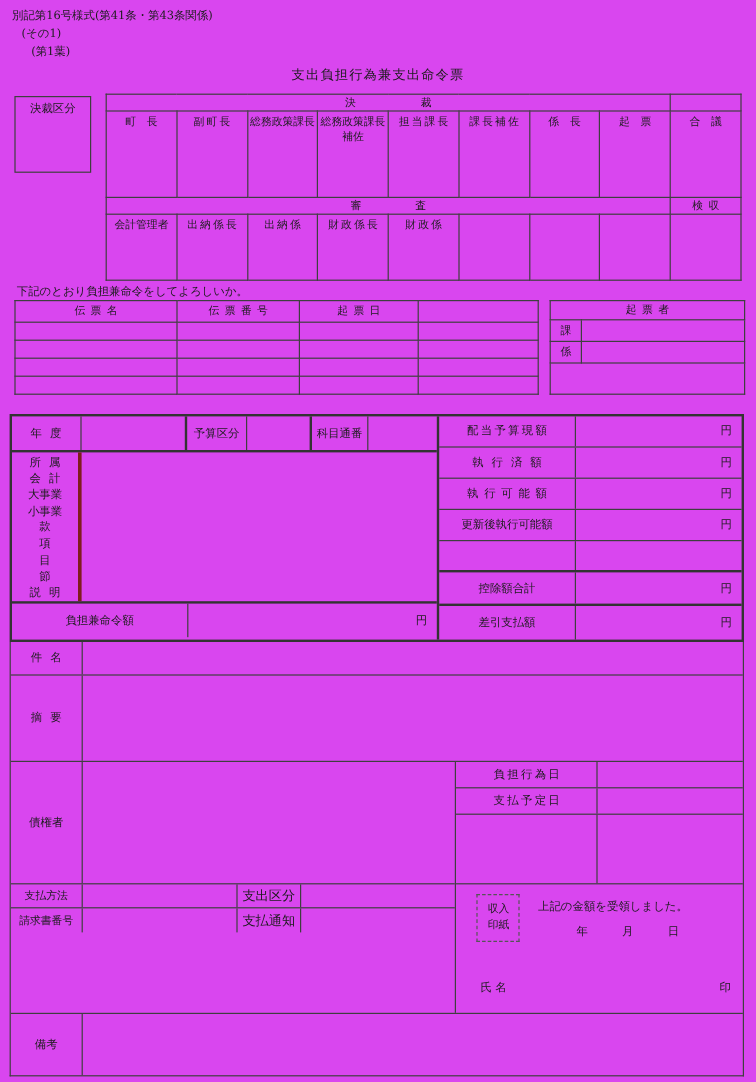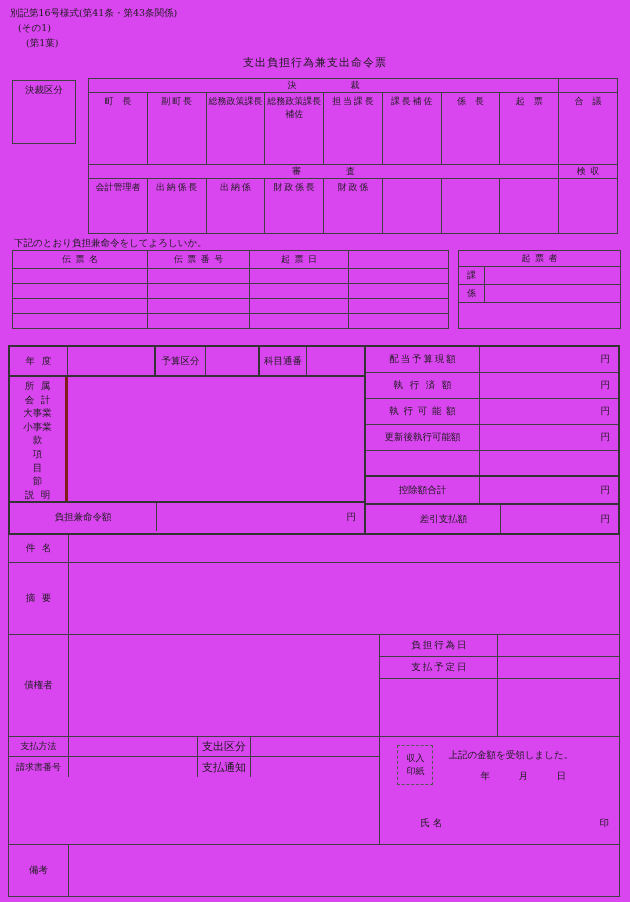"差引支払額" .r-row.sashi { padding-left: 21px -> none }
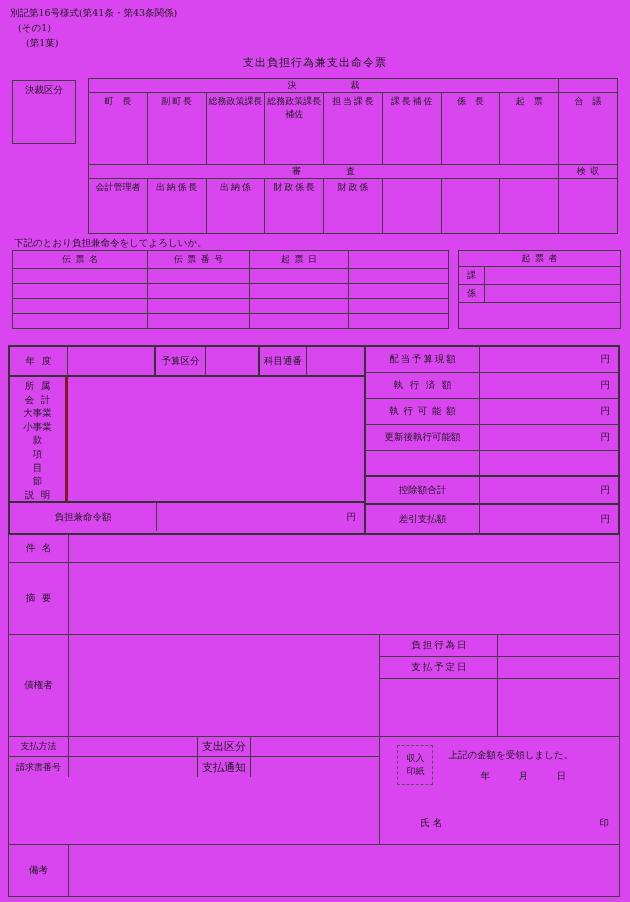"氏名" .r-name { left: 40px -> 20px }
